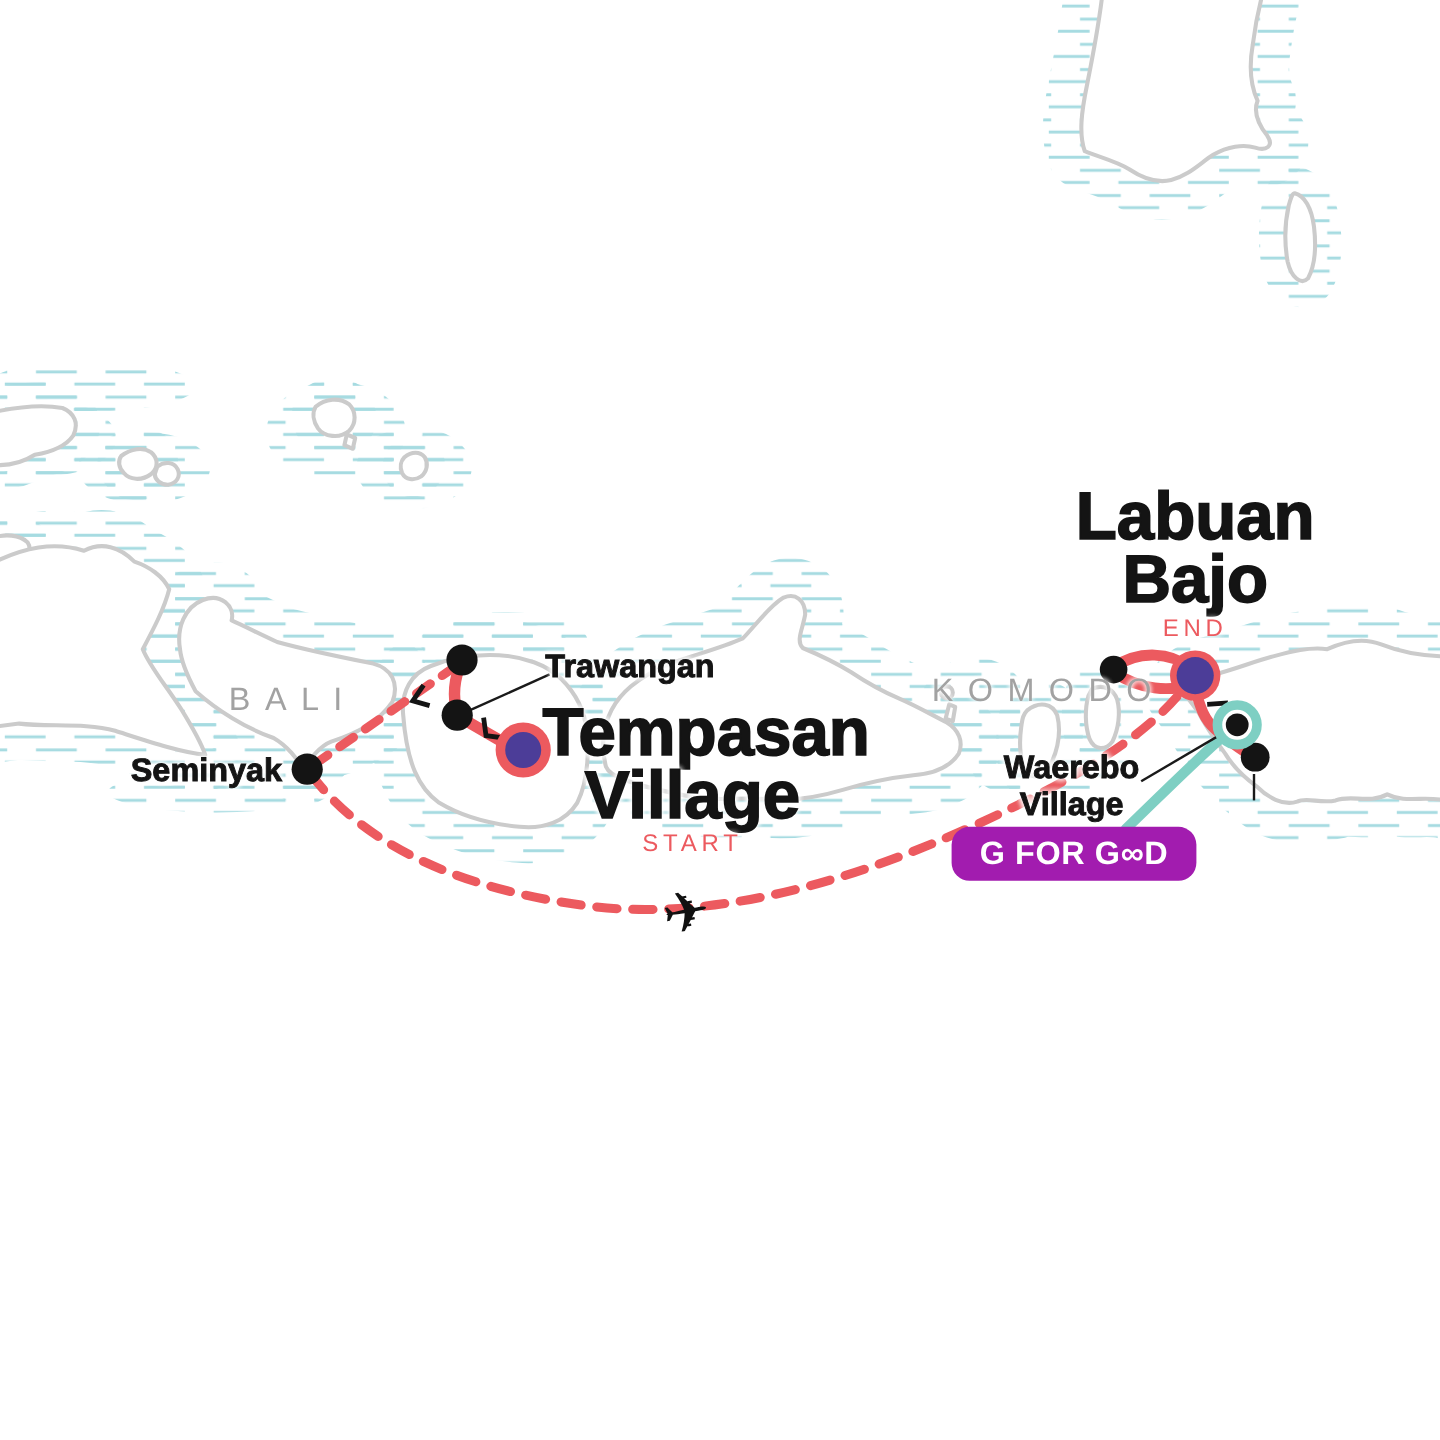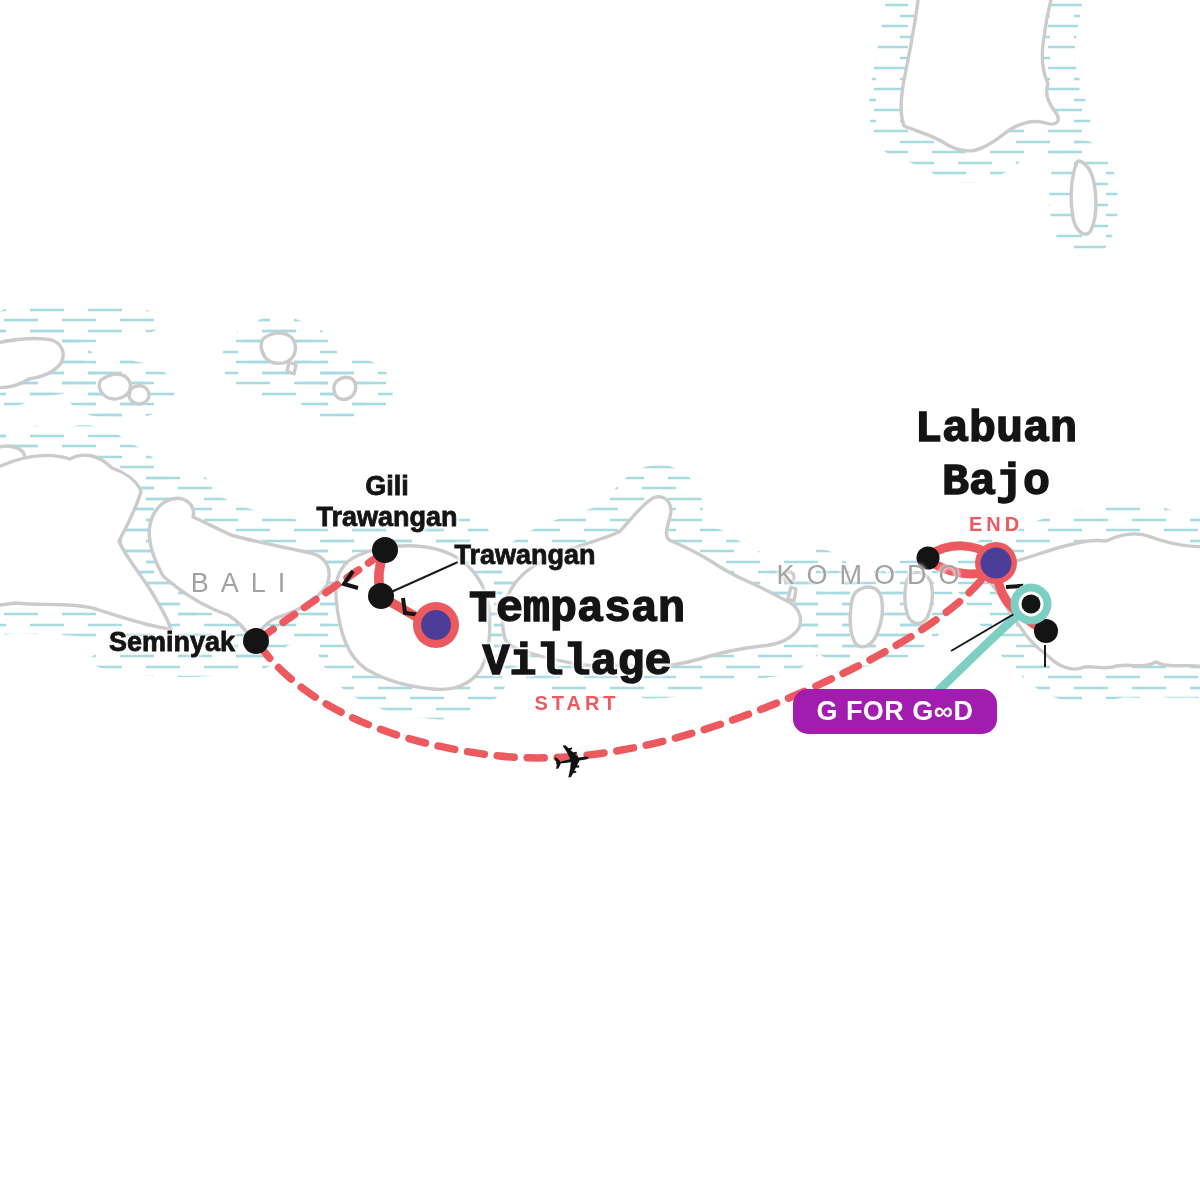"Labuan Bajo" .title { font-family: Liberation Mono, monospace -> none; font-size: 45px -> 56px }
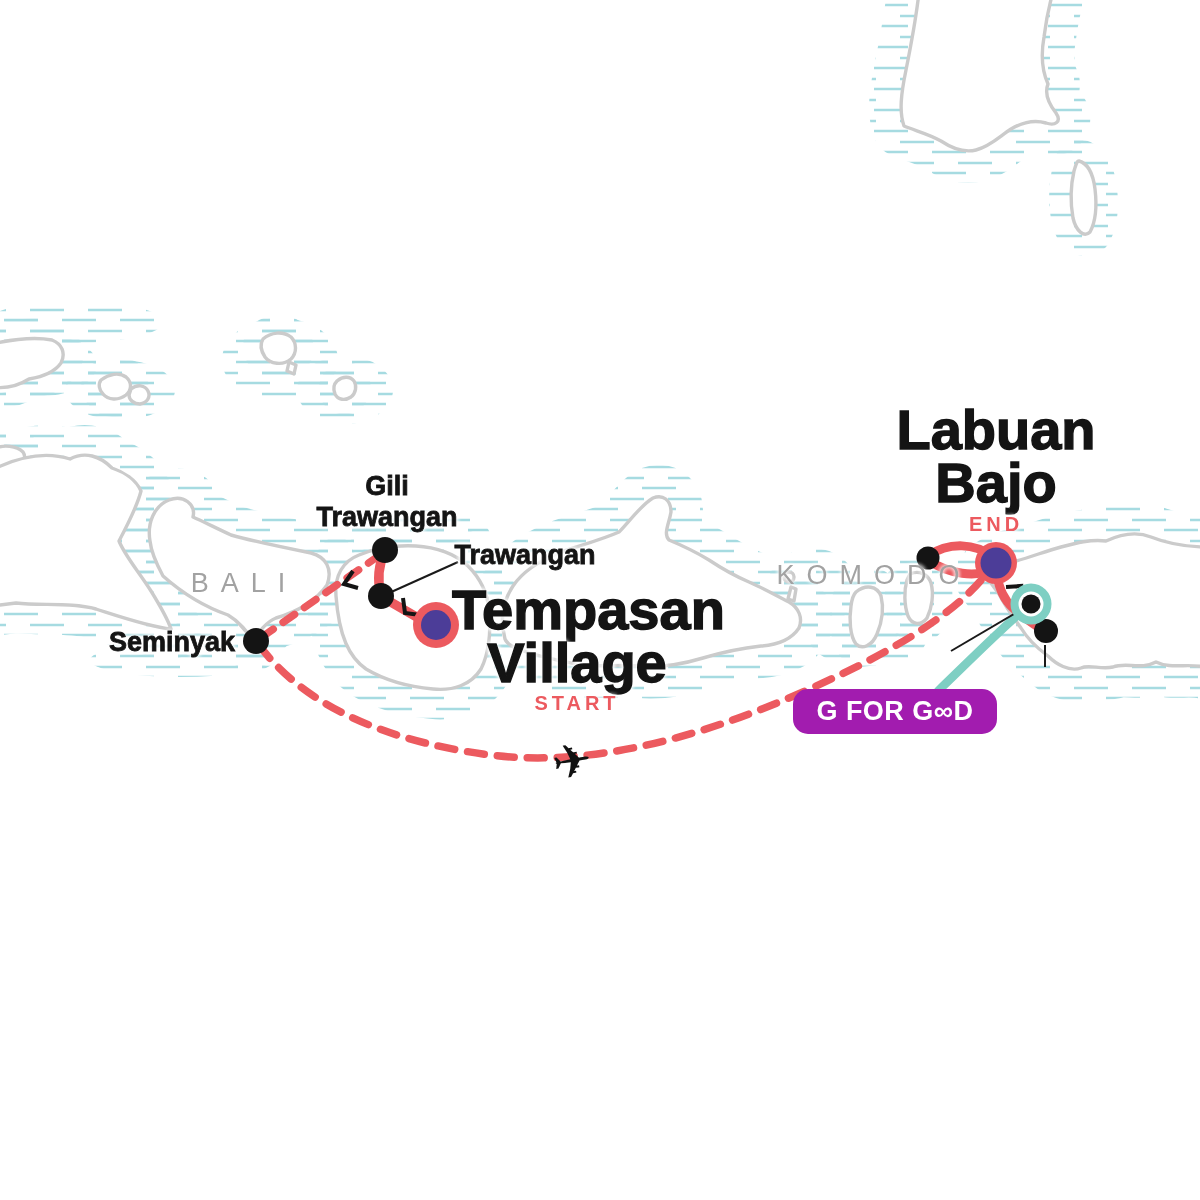"Gili Trawangan" div.lbl { html: <div>Gili Trawangan</div> -> none }
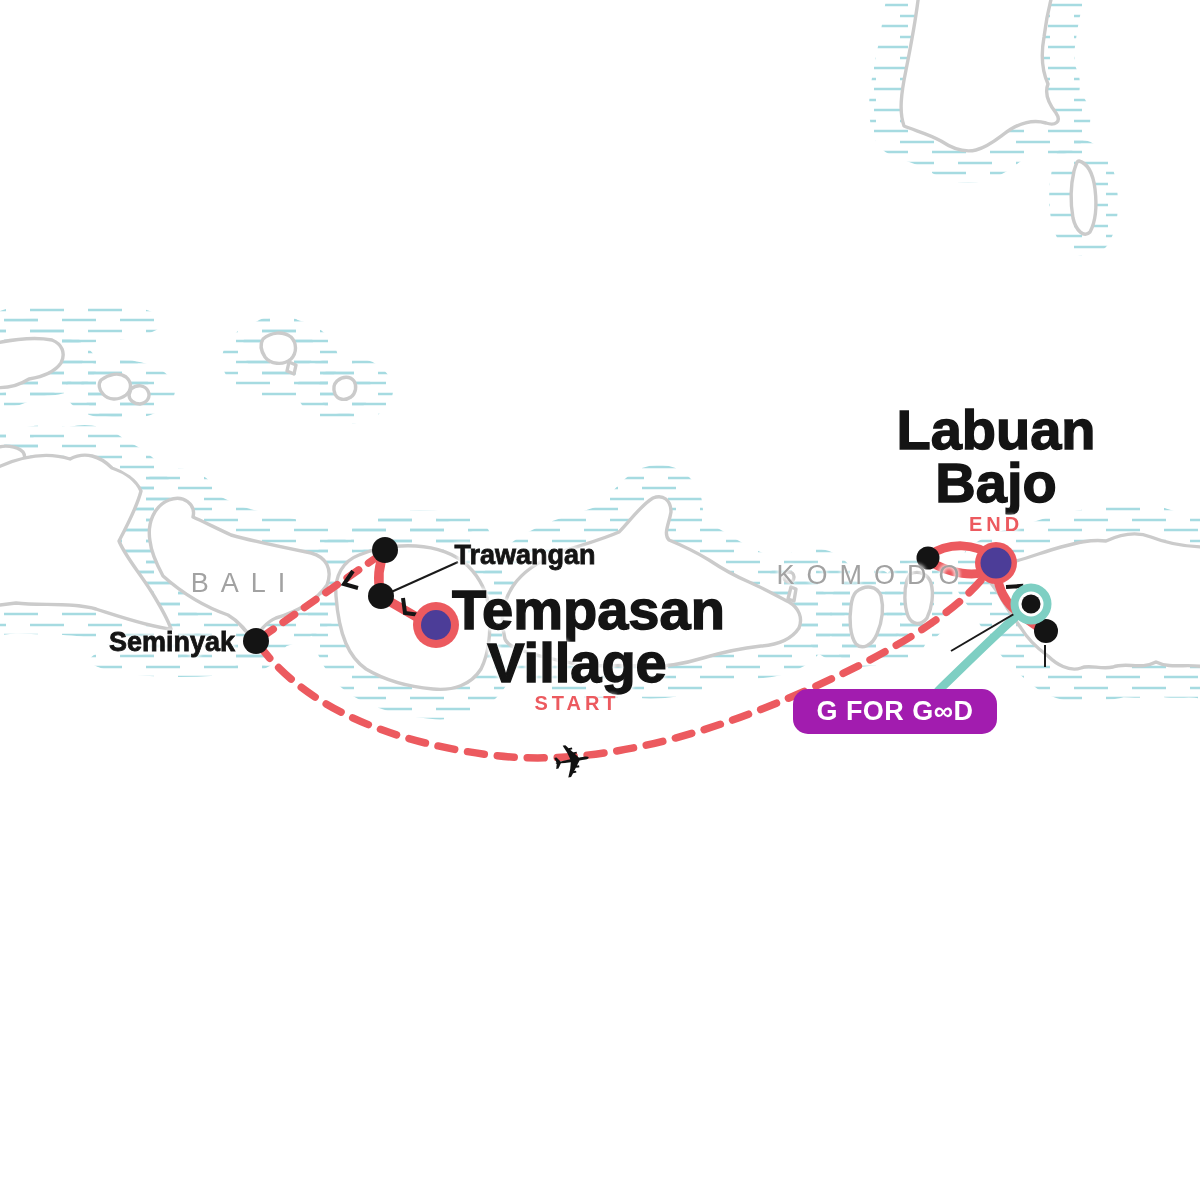"END" .tag { font-weight: 700 -> 400 }
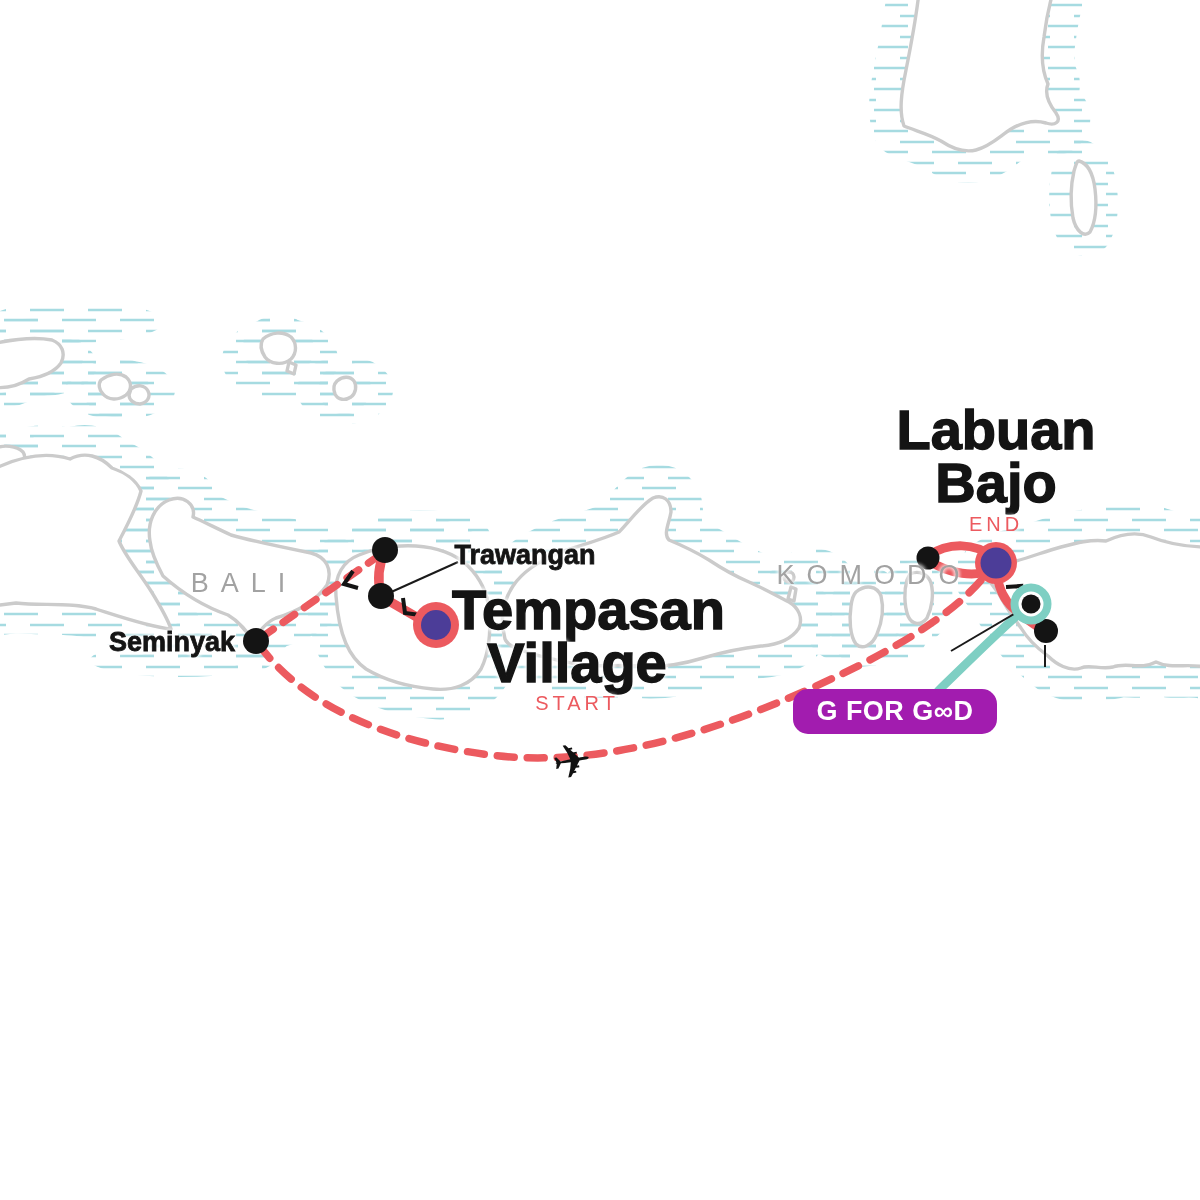"Waerebo Village" div.lbl { html: none -> <div>Waerebo Village</div> }
